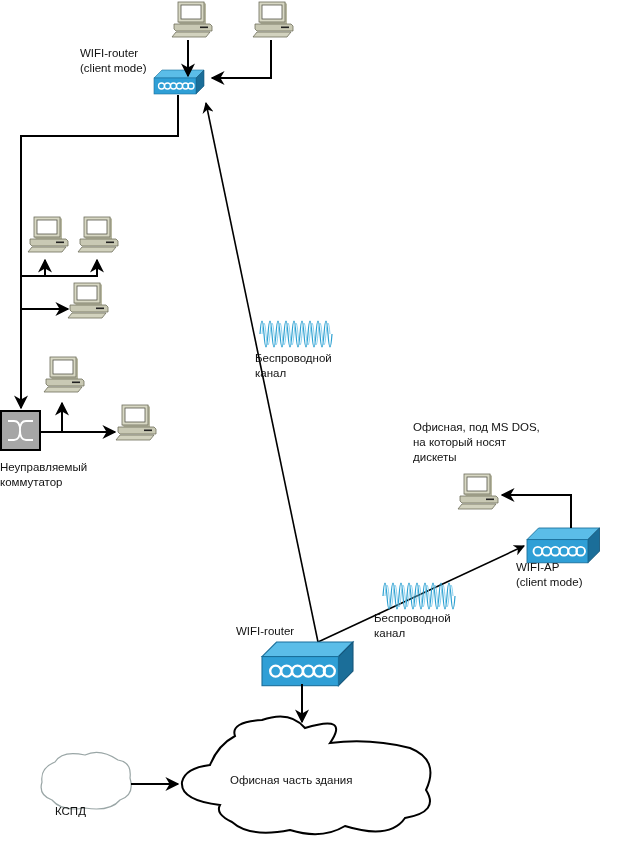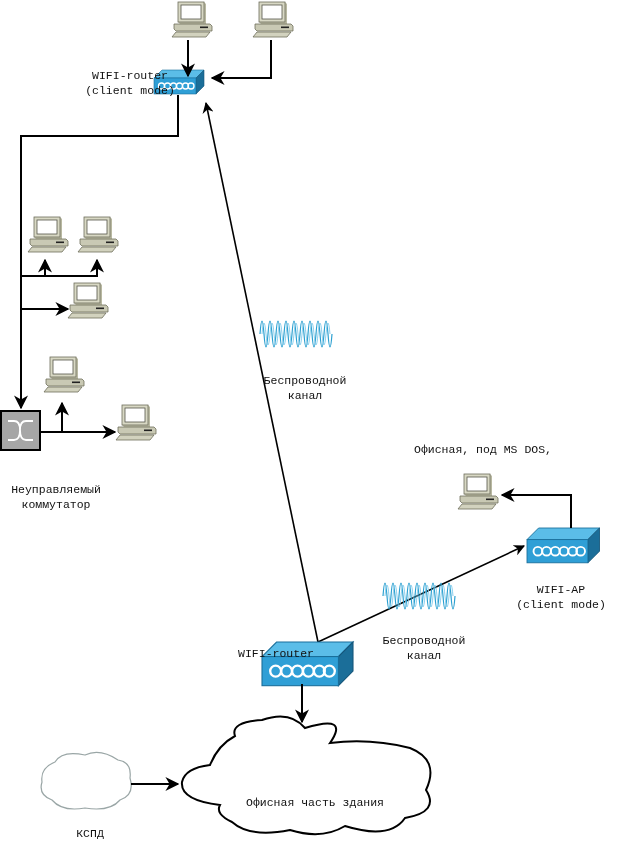"WIFI-router" .lbl { font-family: Liberation Mono, monospace -> Liberation Sans, sans-serif; margin-top: 22px -> none; text-align: center -> left }
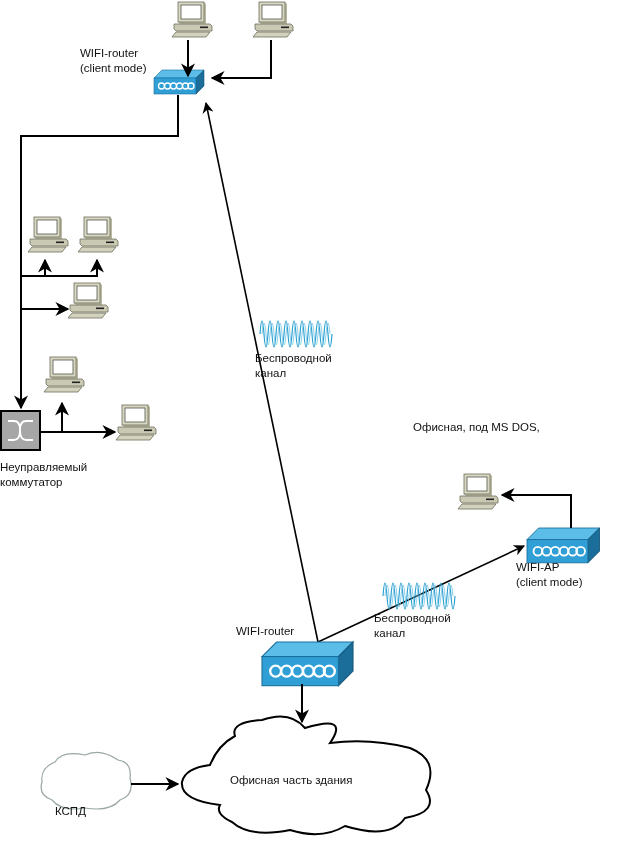"на который носят" div { html: none -> <div>на который носят</div> }
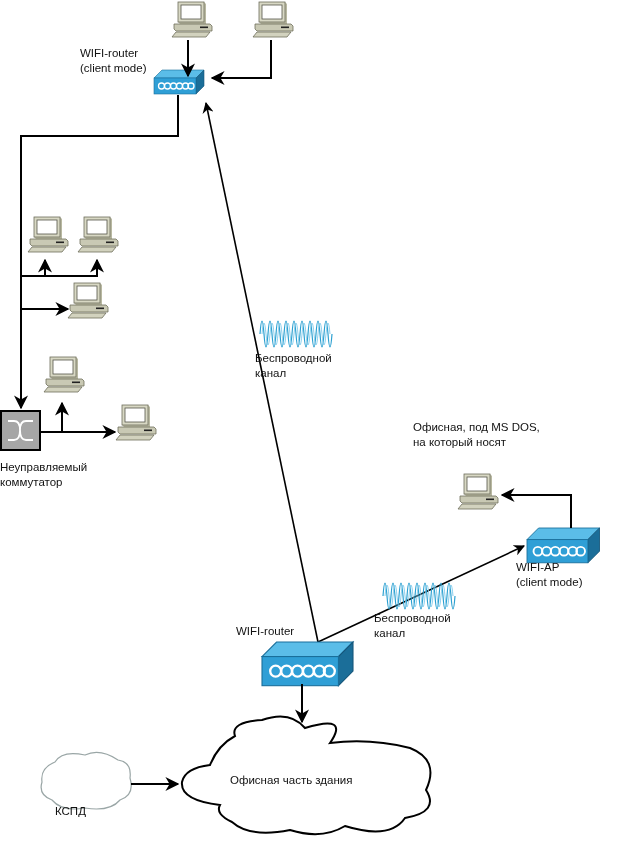"дискеты" div { html: none -> <div>дискеты</div> }
